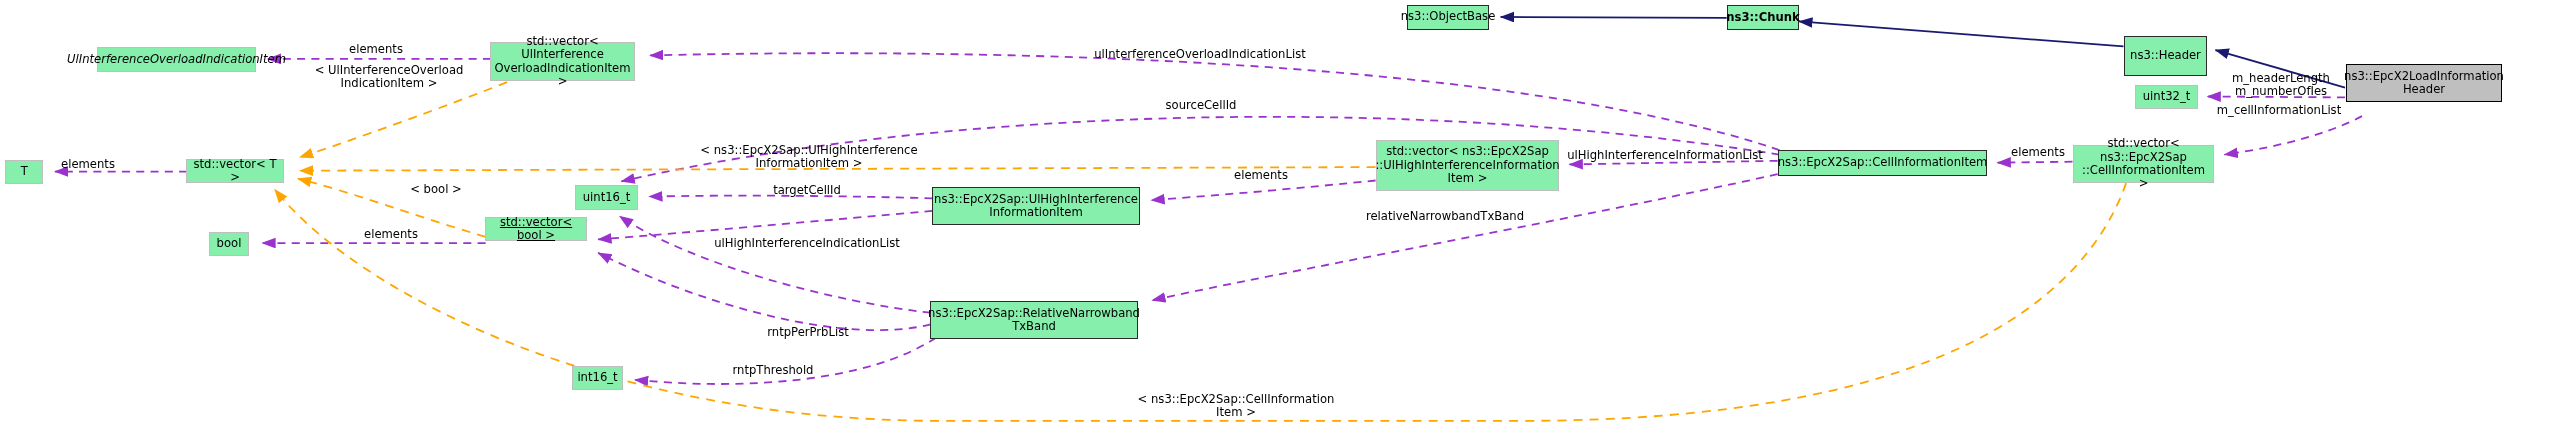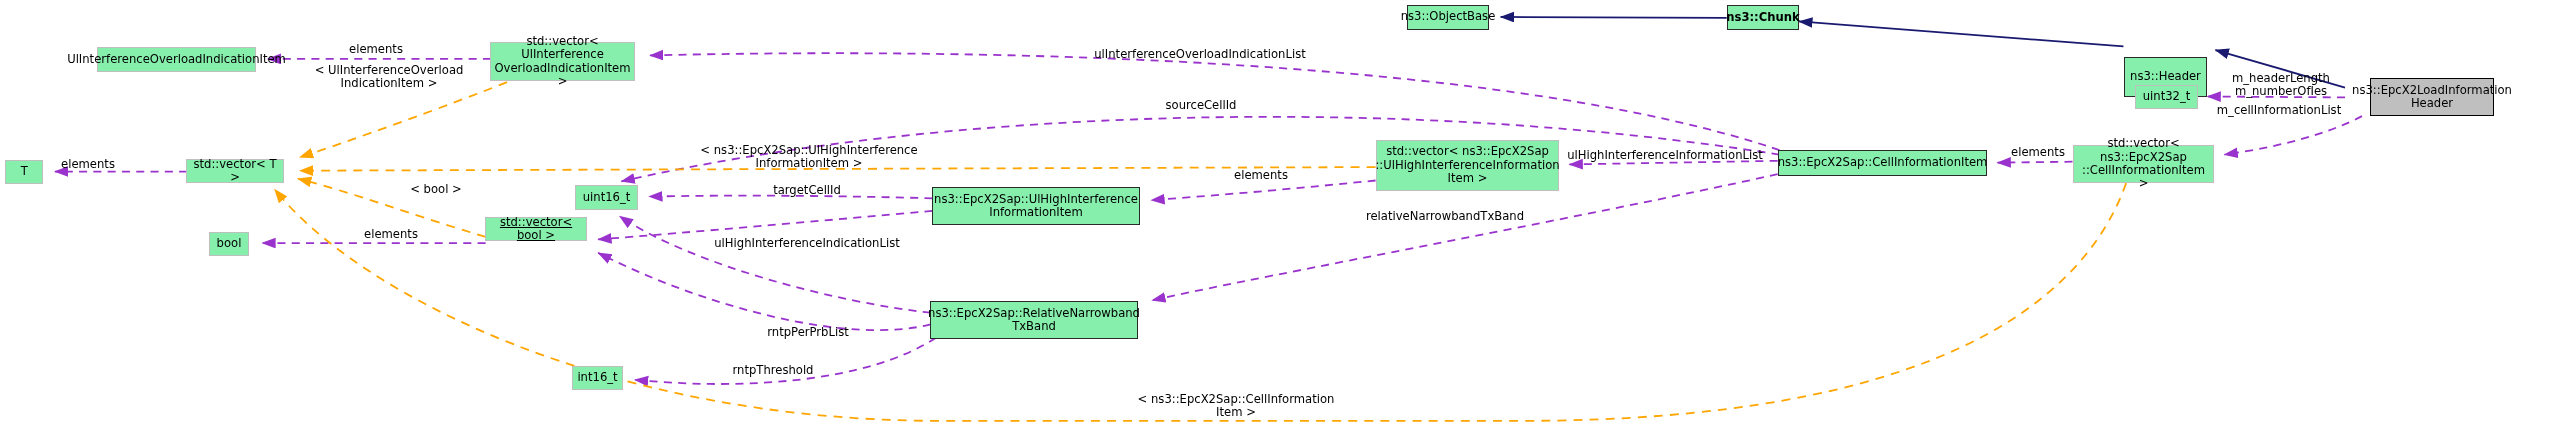"UlInterferenceOverloadIndicationItem" div.node { font-style: none -> italic }
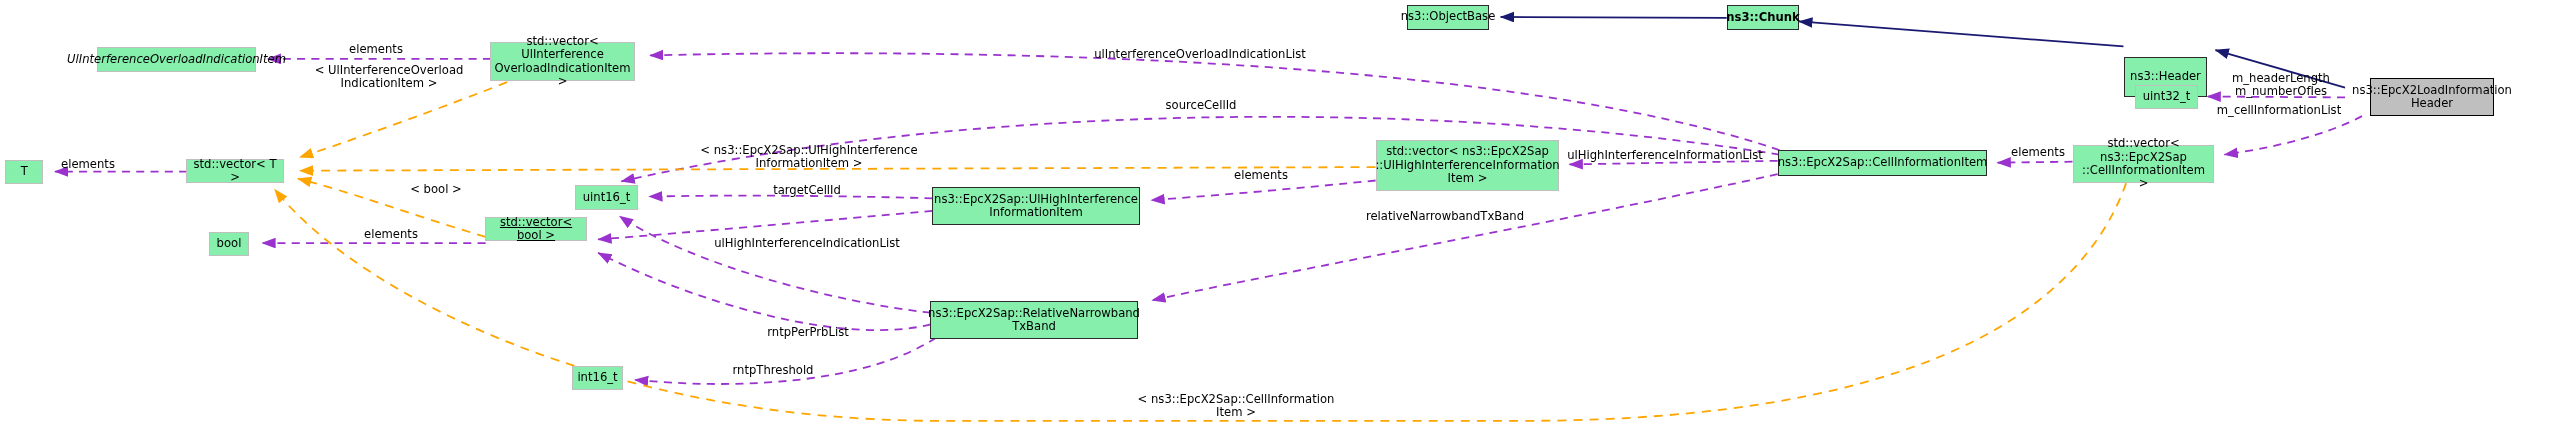"ns3::Header" div.node { margin-top: 21px -> none }
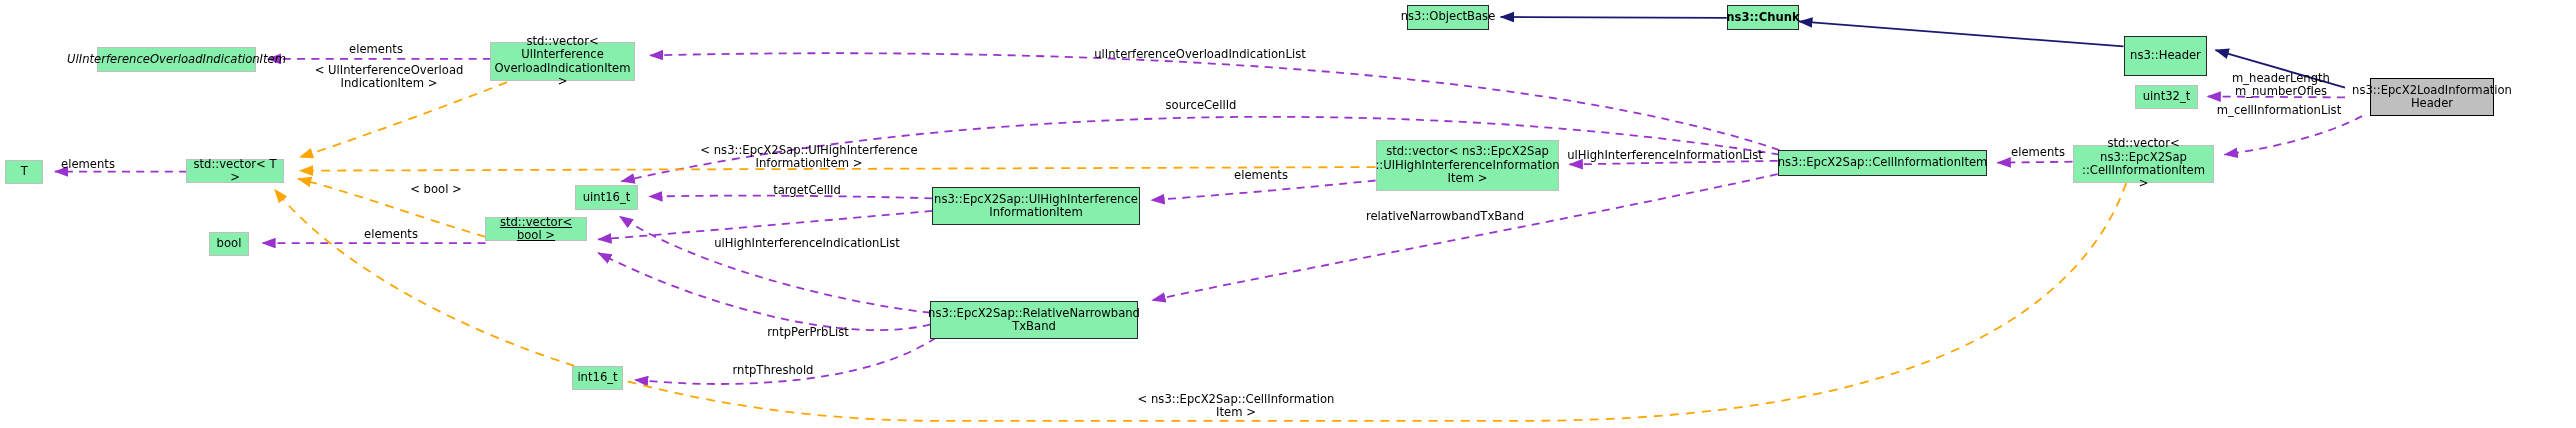"ns3::EpcX2LoadInformation" div.node { margin-left: 24px -> none; top: 78px -> 64px; width: 124px -> 156px }
